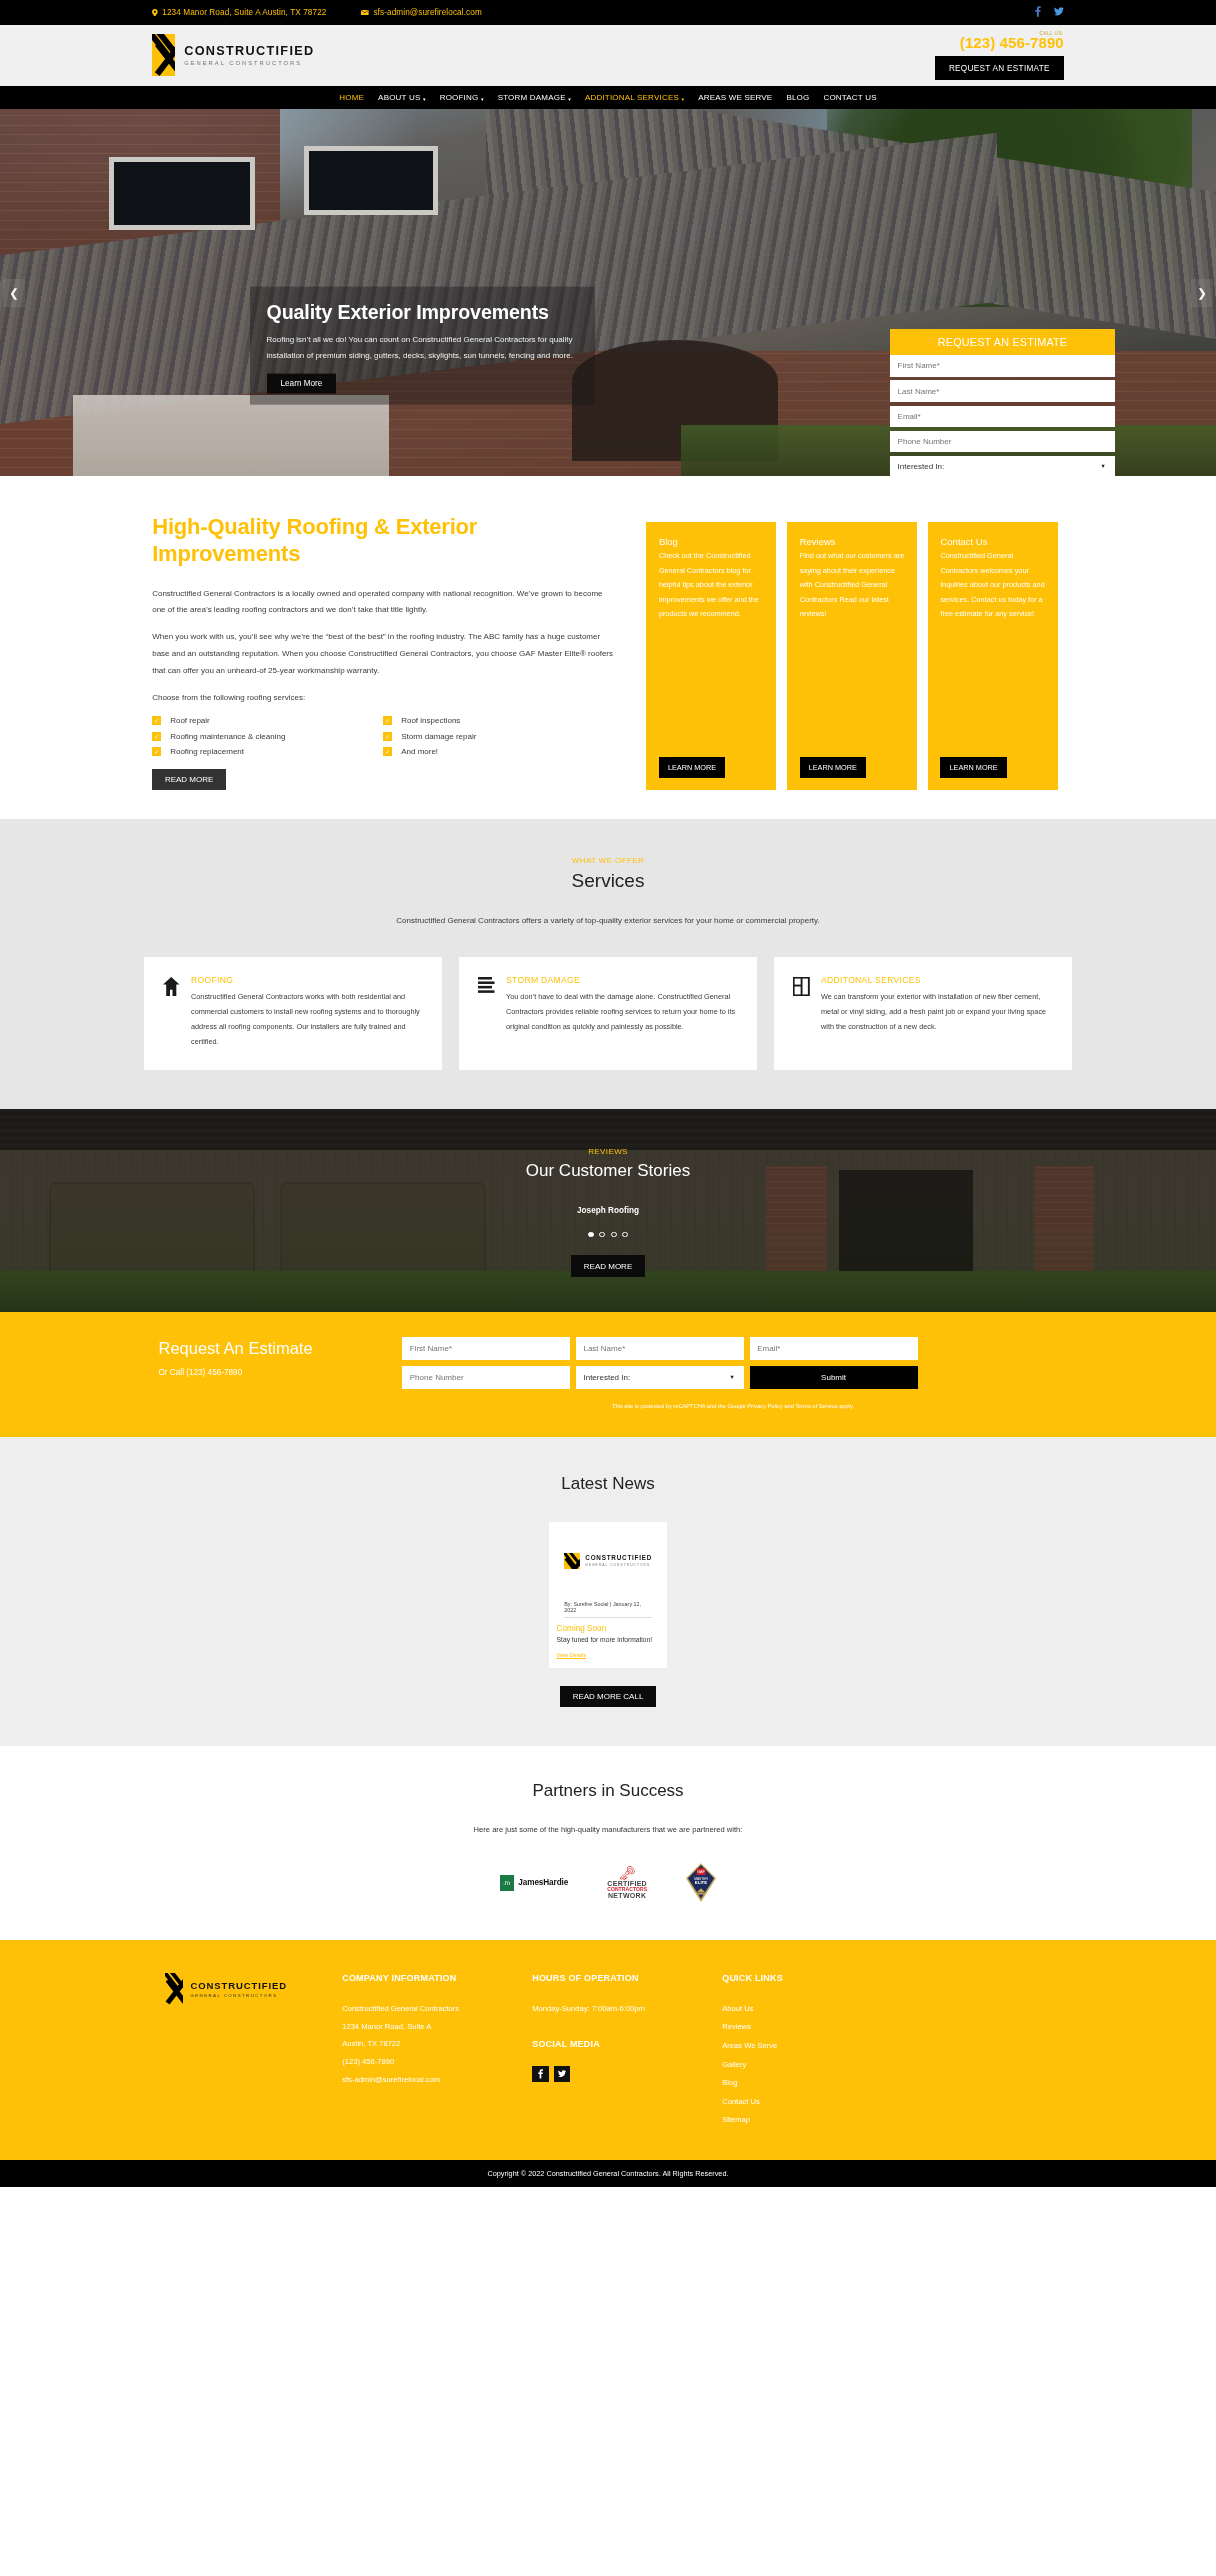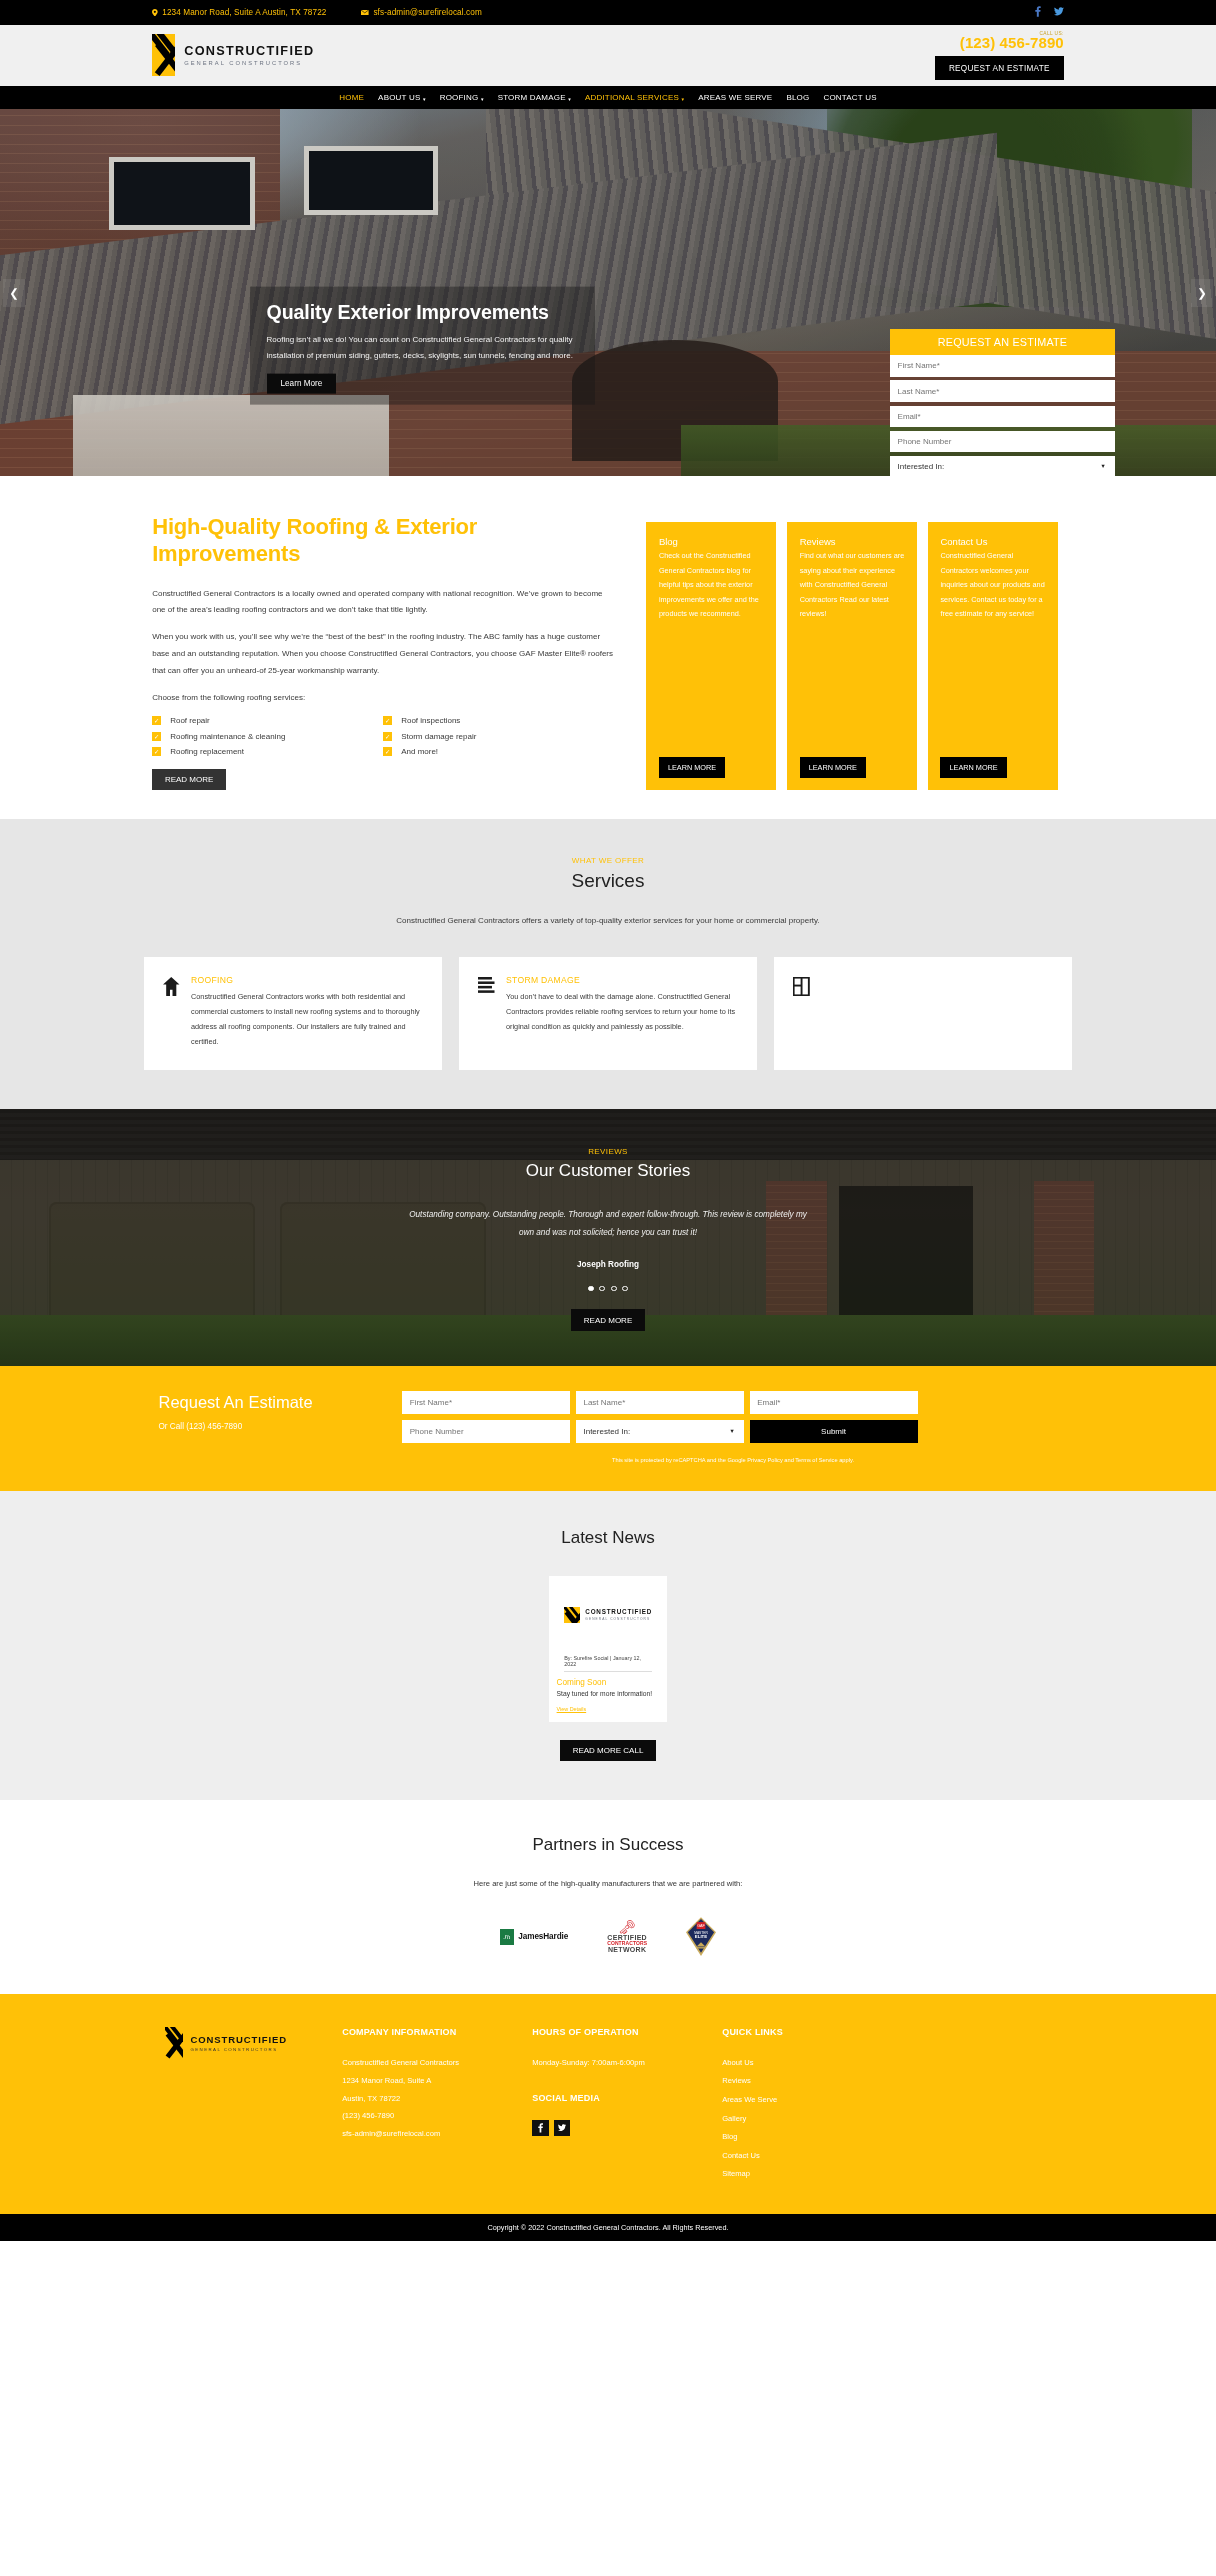"ADDITONAL SERVICES" div.svc-body { html: none -> <div> <h5>ADDITONAL SERVICES</h5> <p>We can transform your exterior with installation of new fiber cement, metal or vinyl siding, add a fresh paint job or expand your living space with the construction of a new deck.</p> </div> }
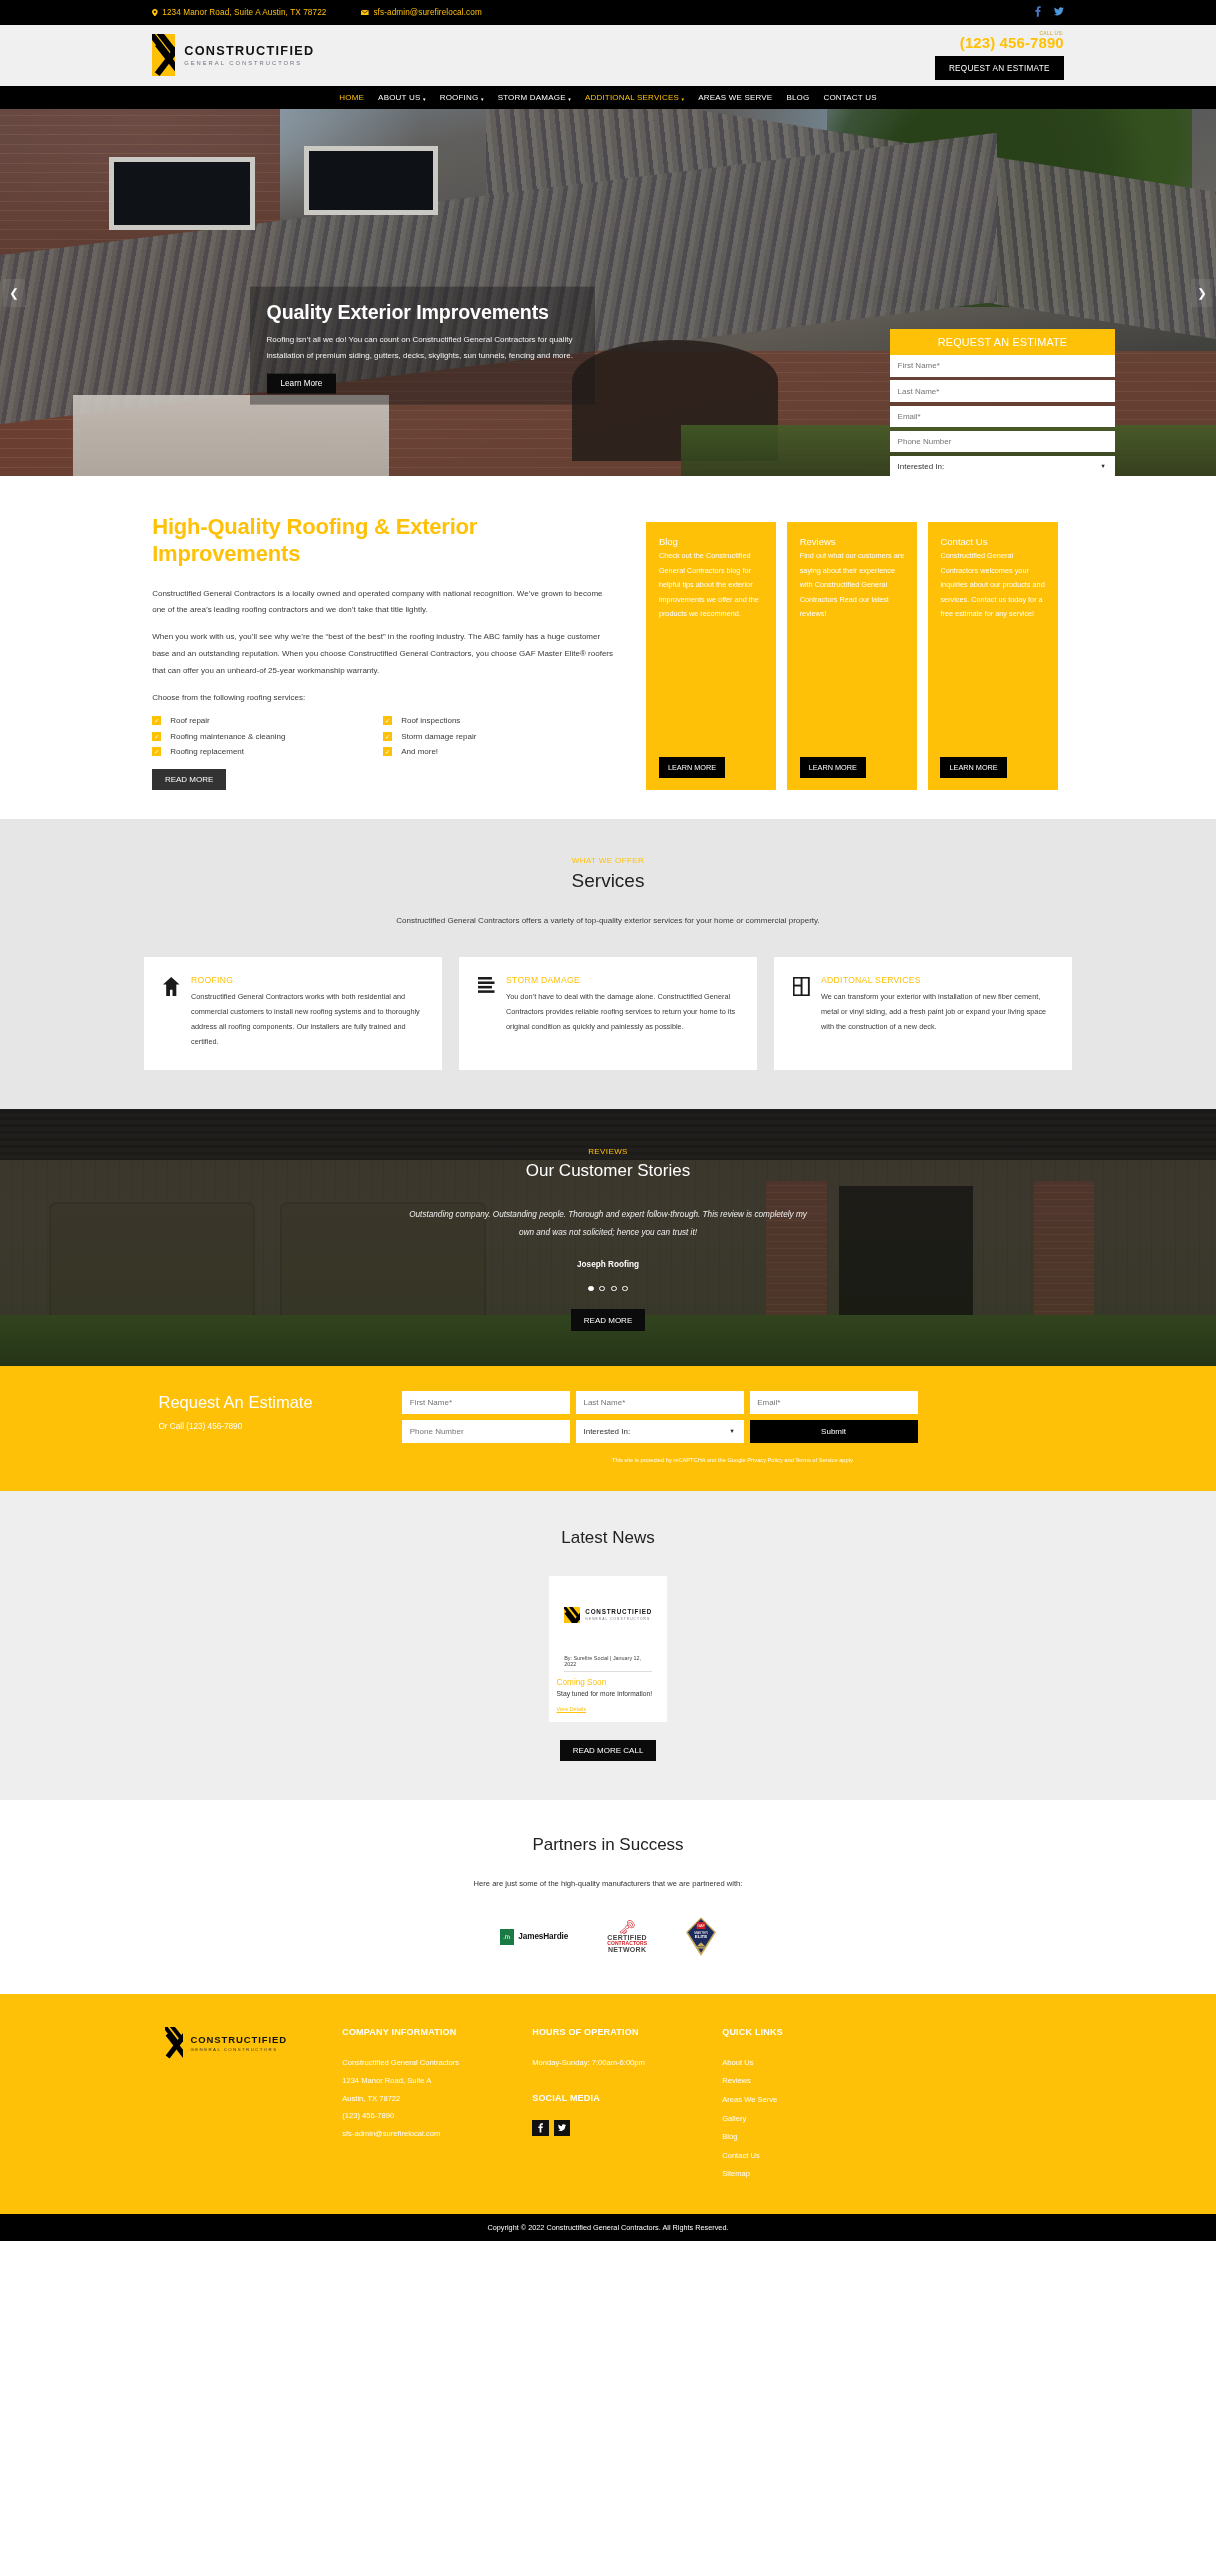"Outstanding company. Outstanding people." div.rev-quote { html: <div>Outstanding company. Outstanding people. Thorough and expert follow-through. This review is completely my own and was not solicited; hence you can trust it!</div> -> none }
